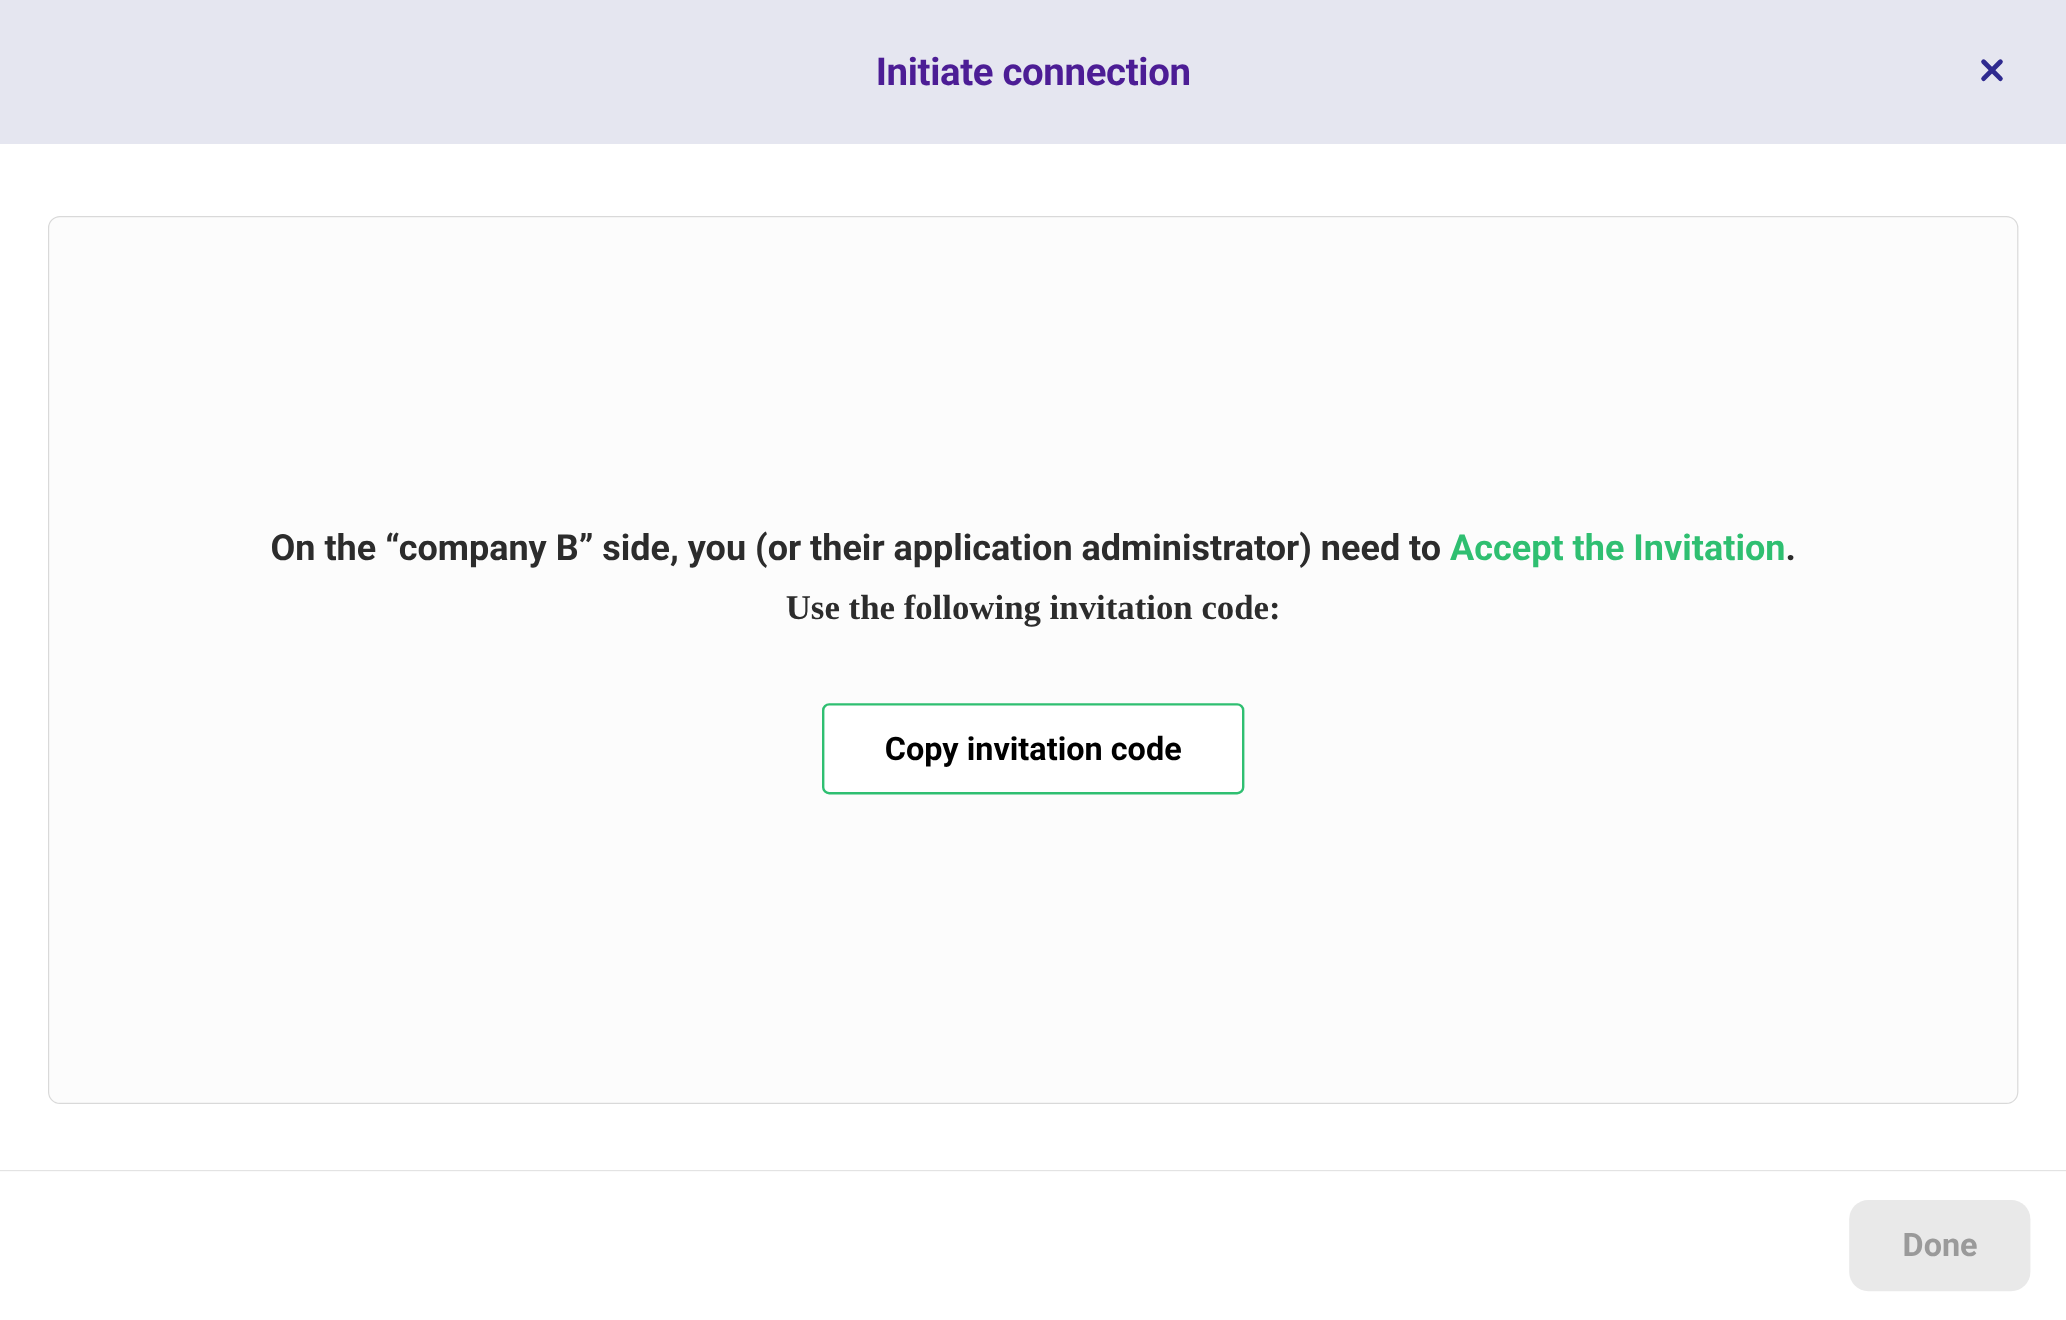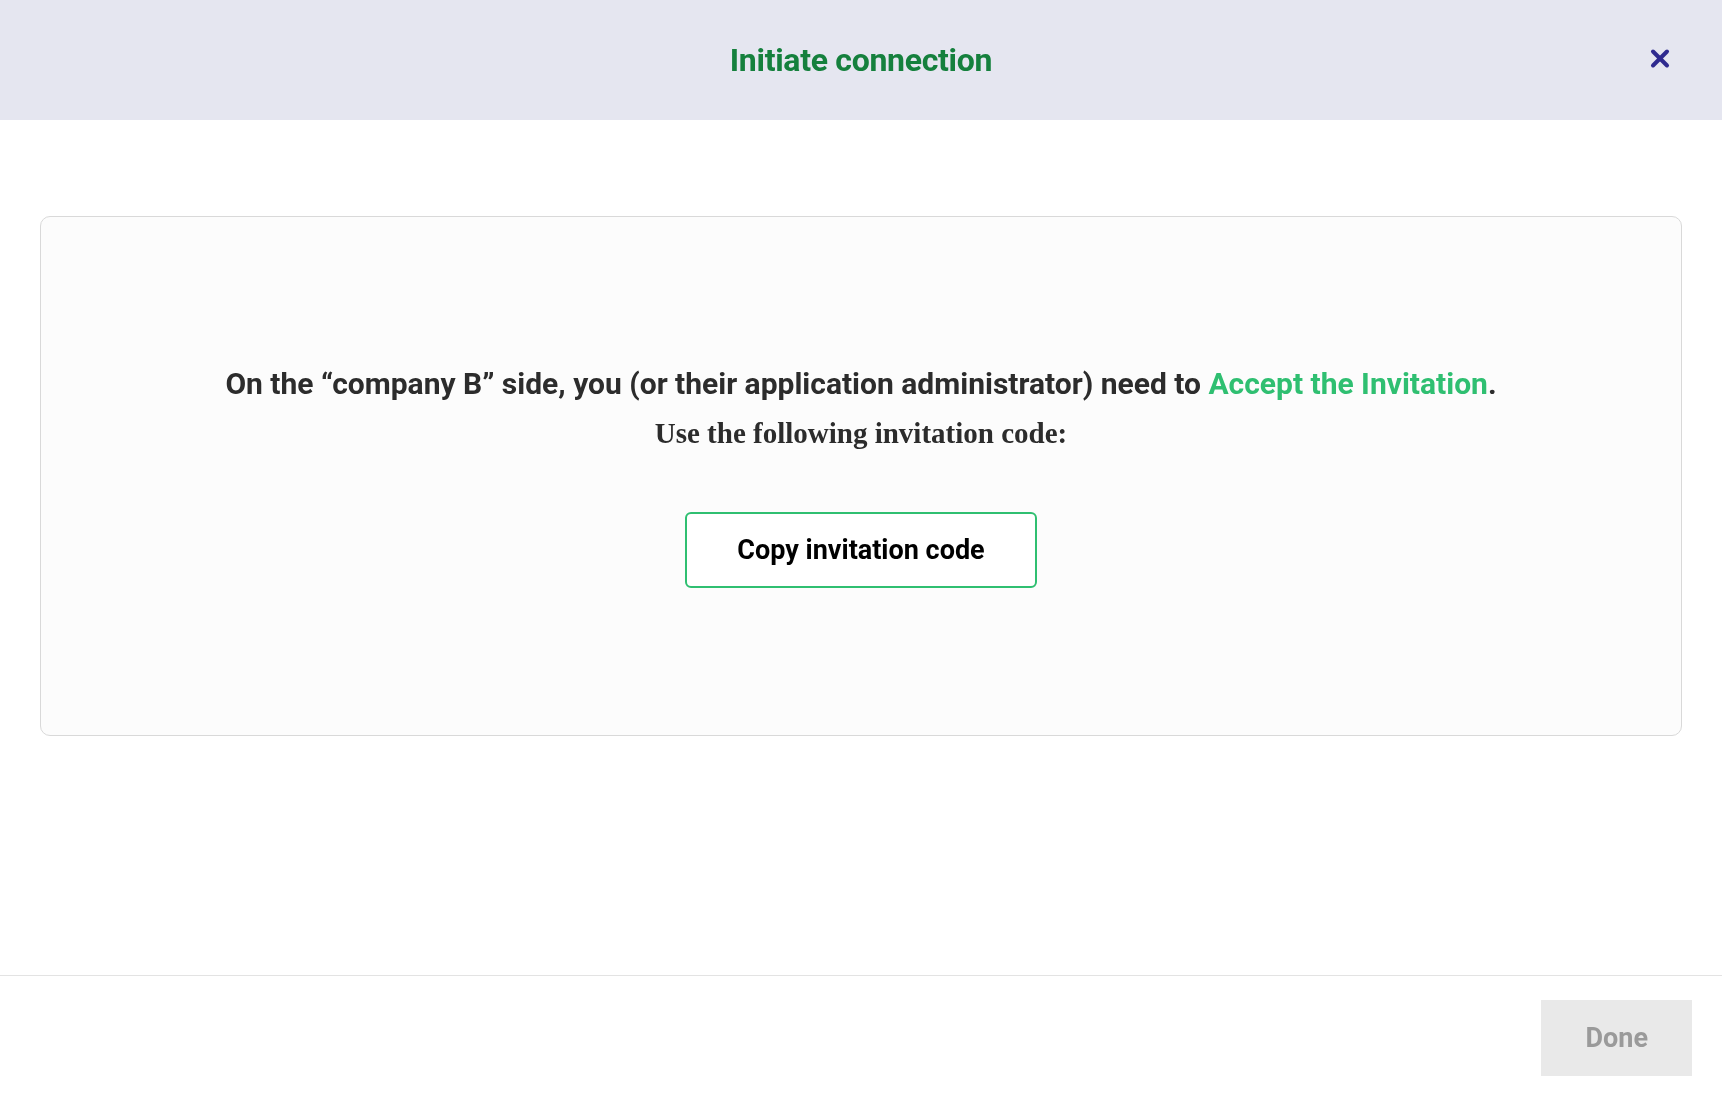"Initiate connection" .modal-title { color: #15803d -> #4c1d95 }
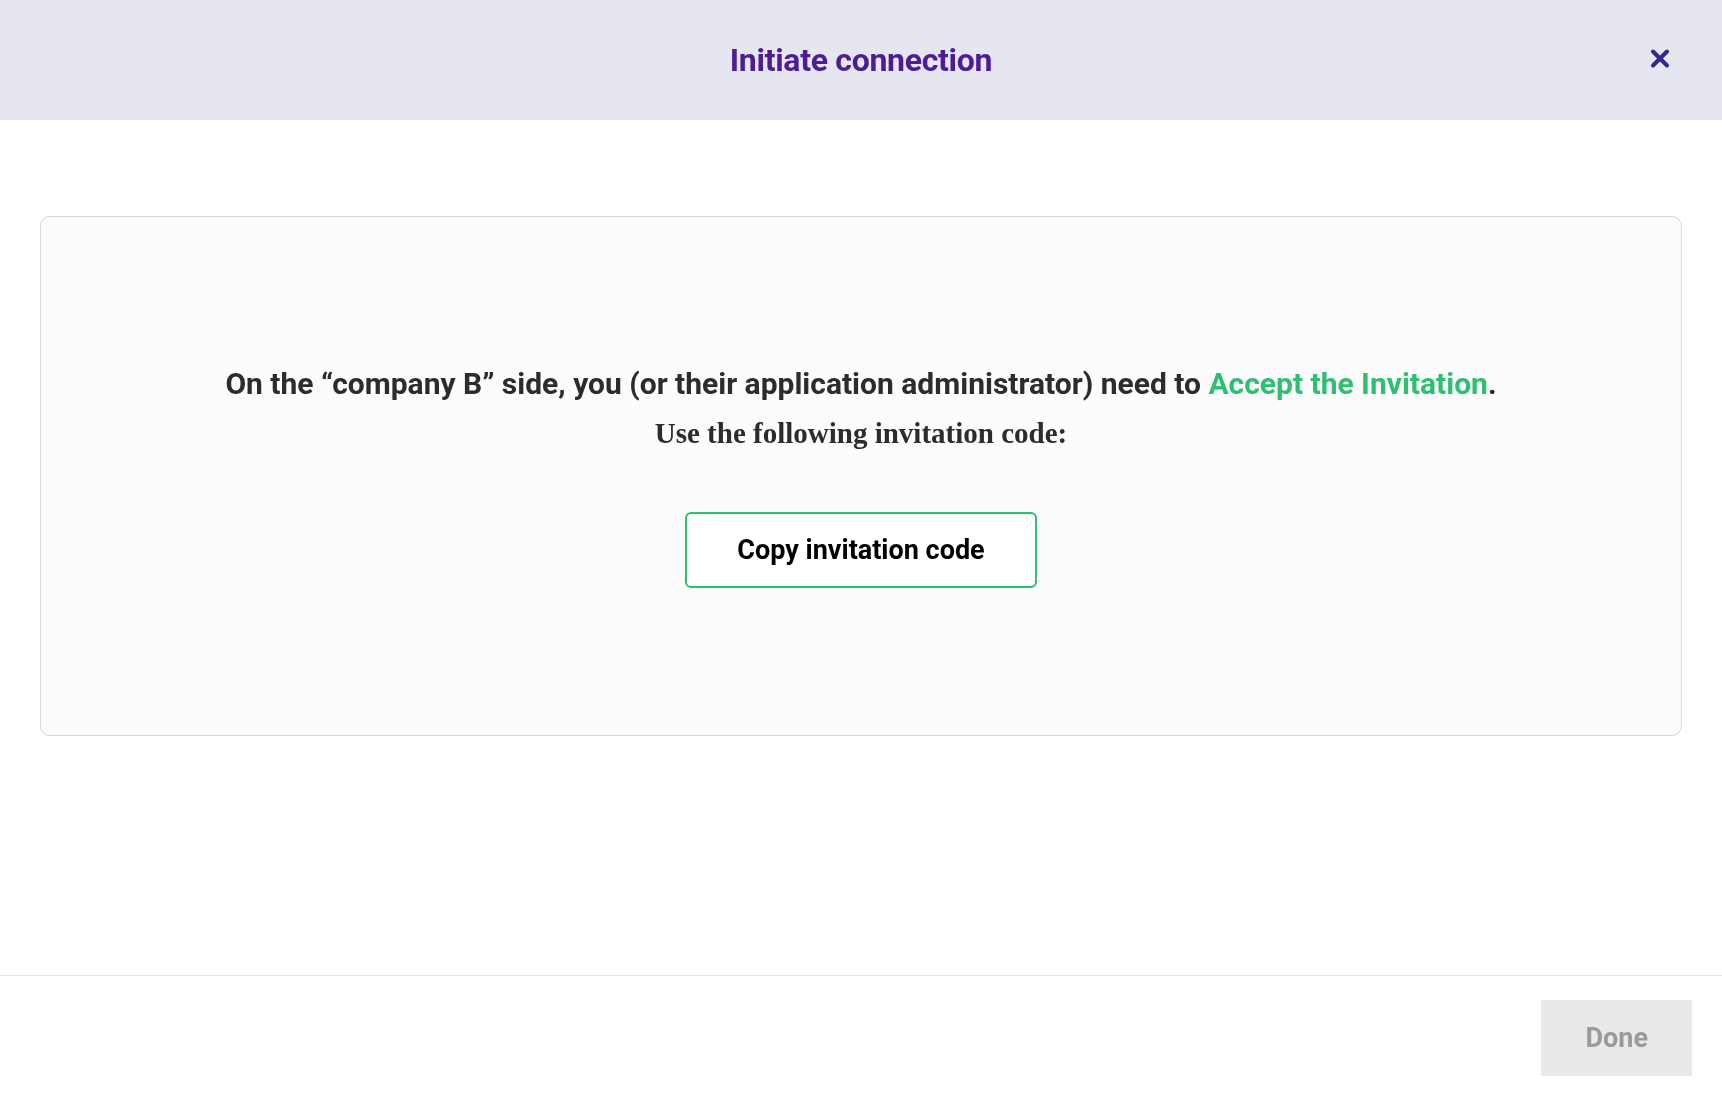"On the “company B” side," .content-panel { height: 520px -> 740px; margin-top: 36px -> none }
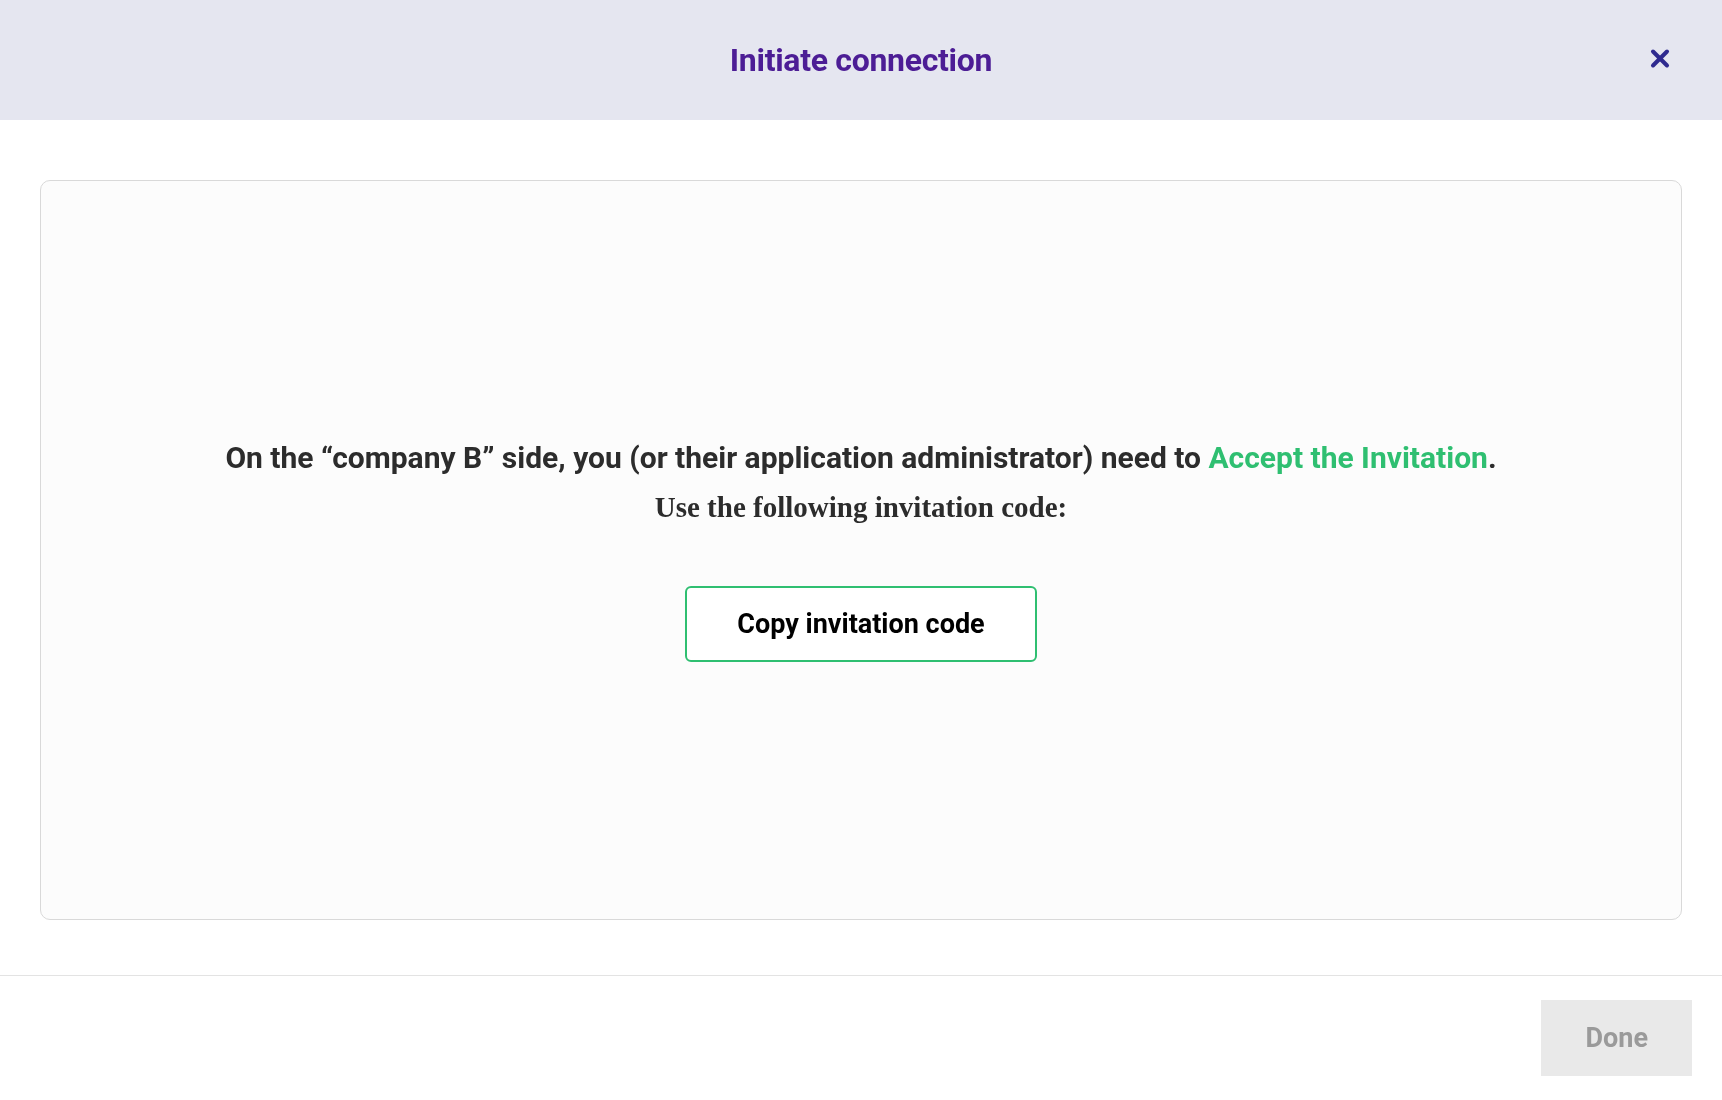"Done" .done-button { border-radius: 0 -> 16px }
